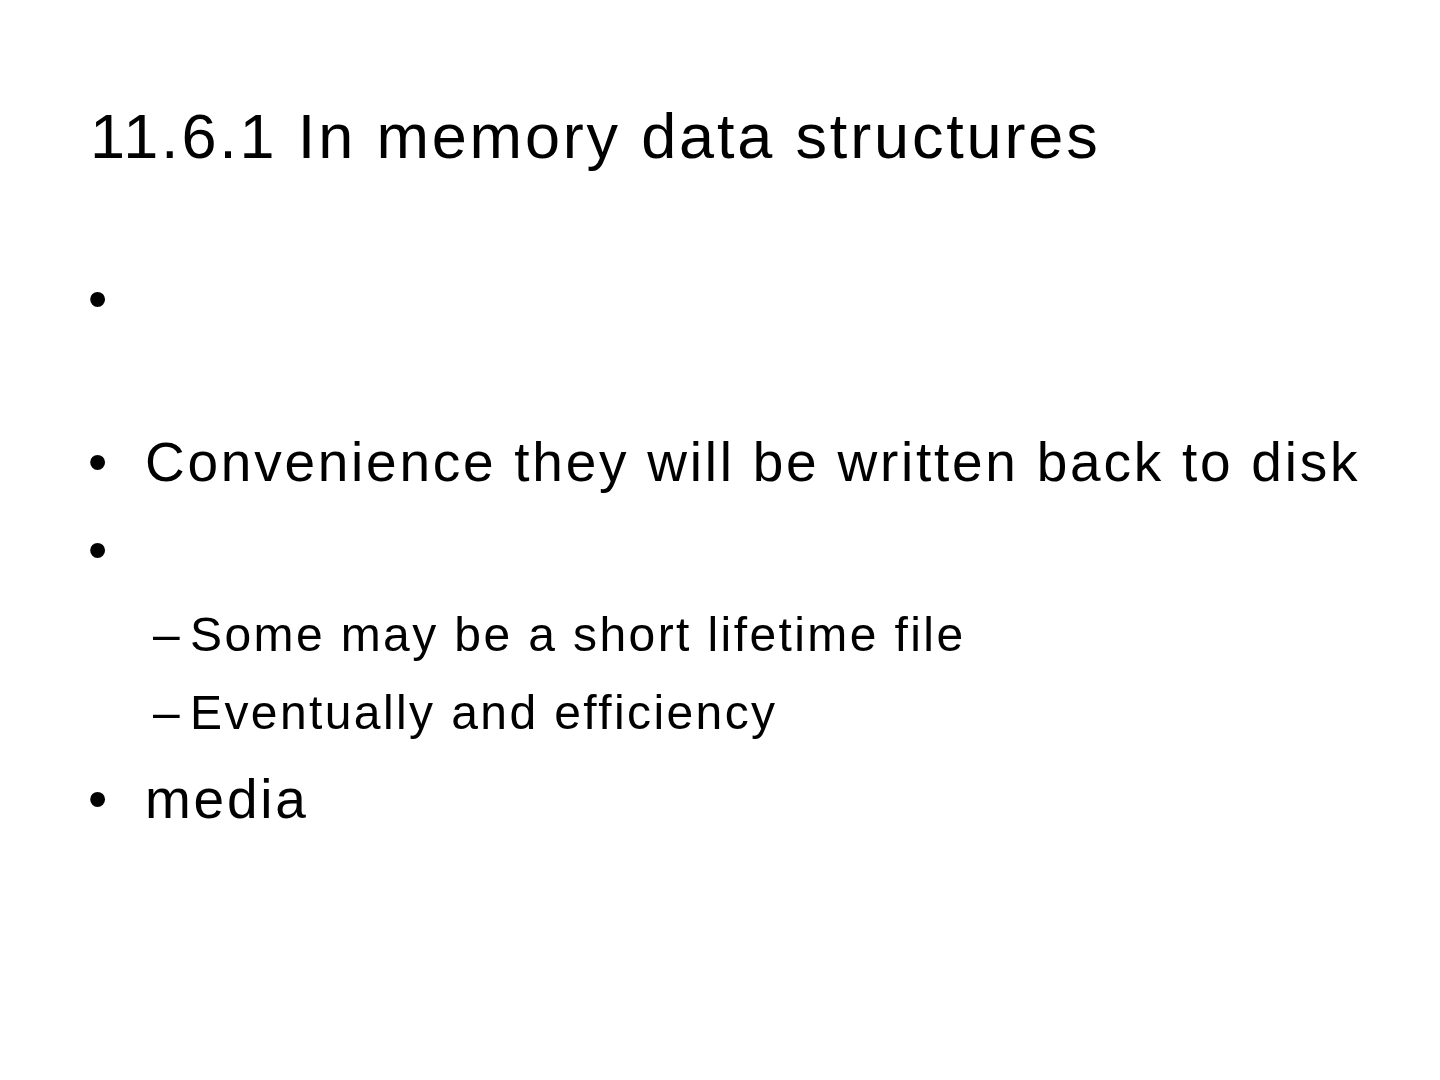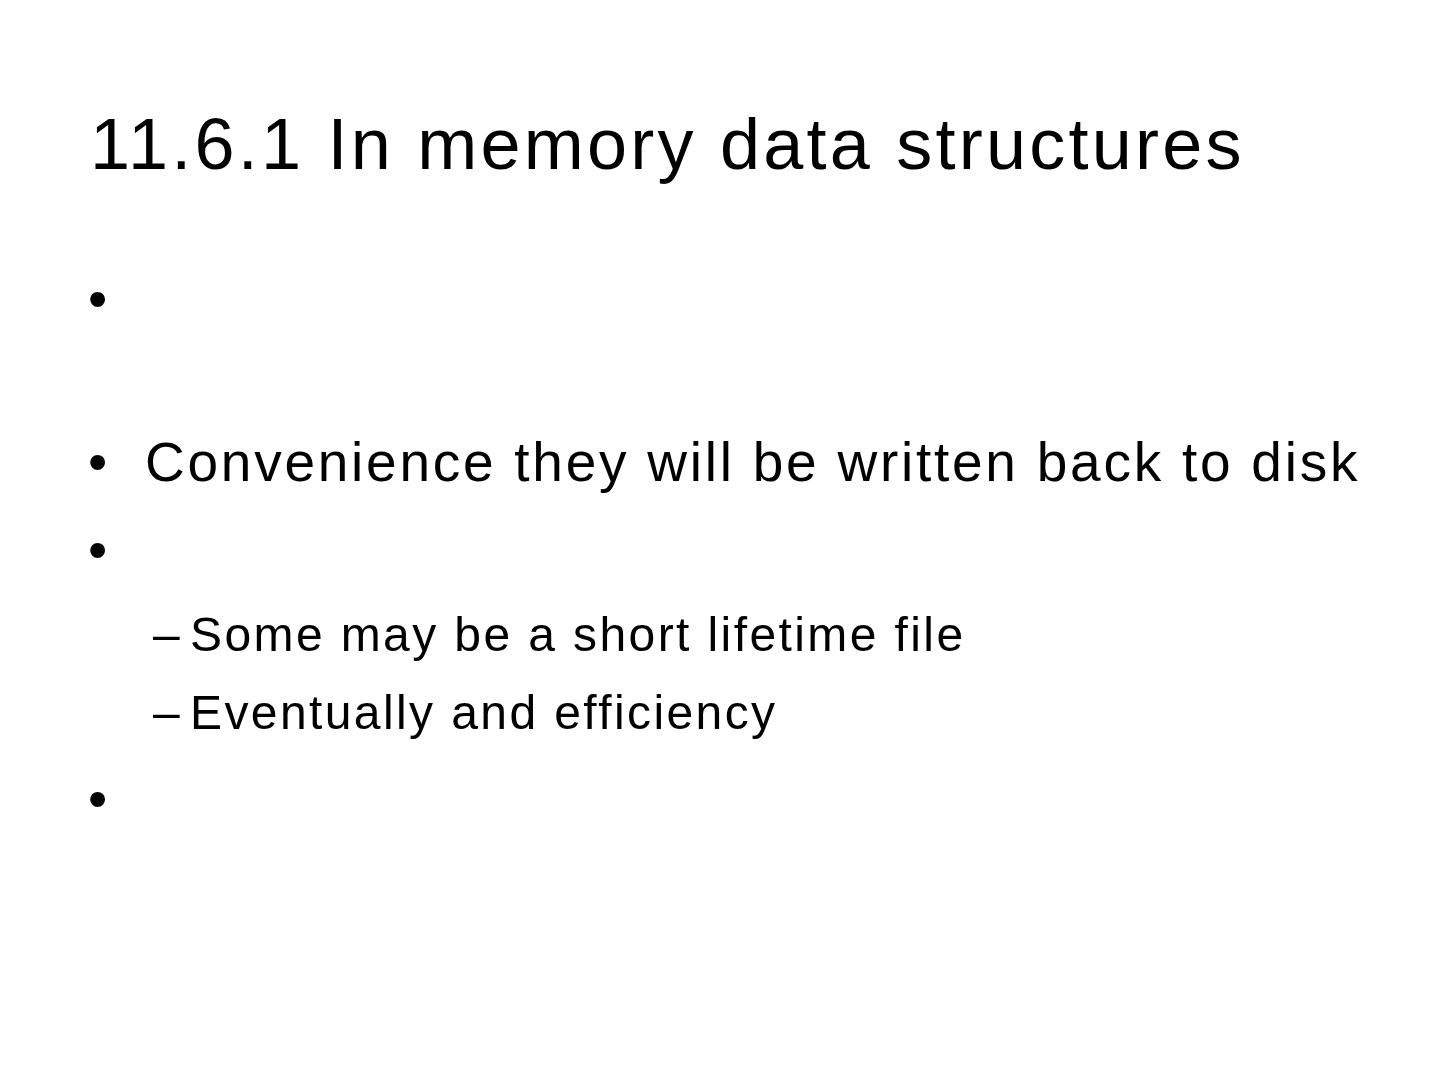"11.6.1 In memory data structures" .slide-title { font-size: 72px -> 63px; top: 104px -> 96px }
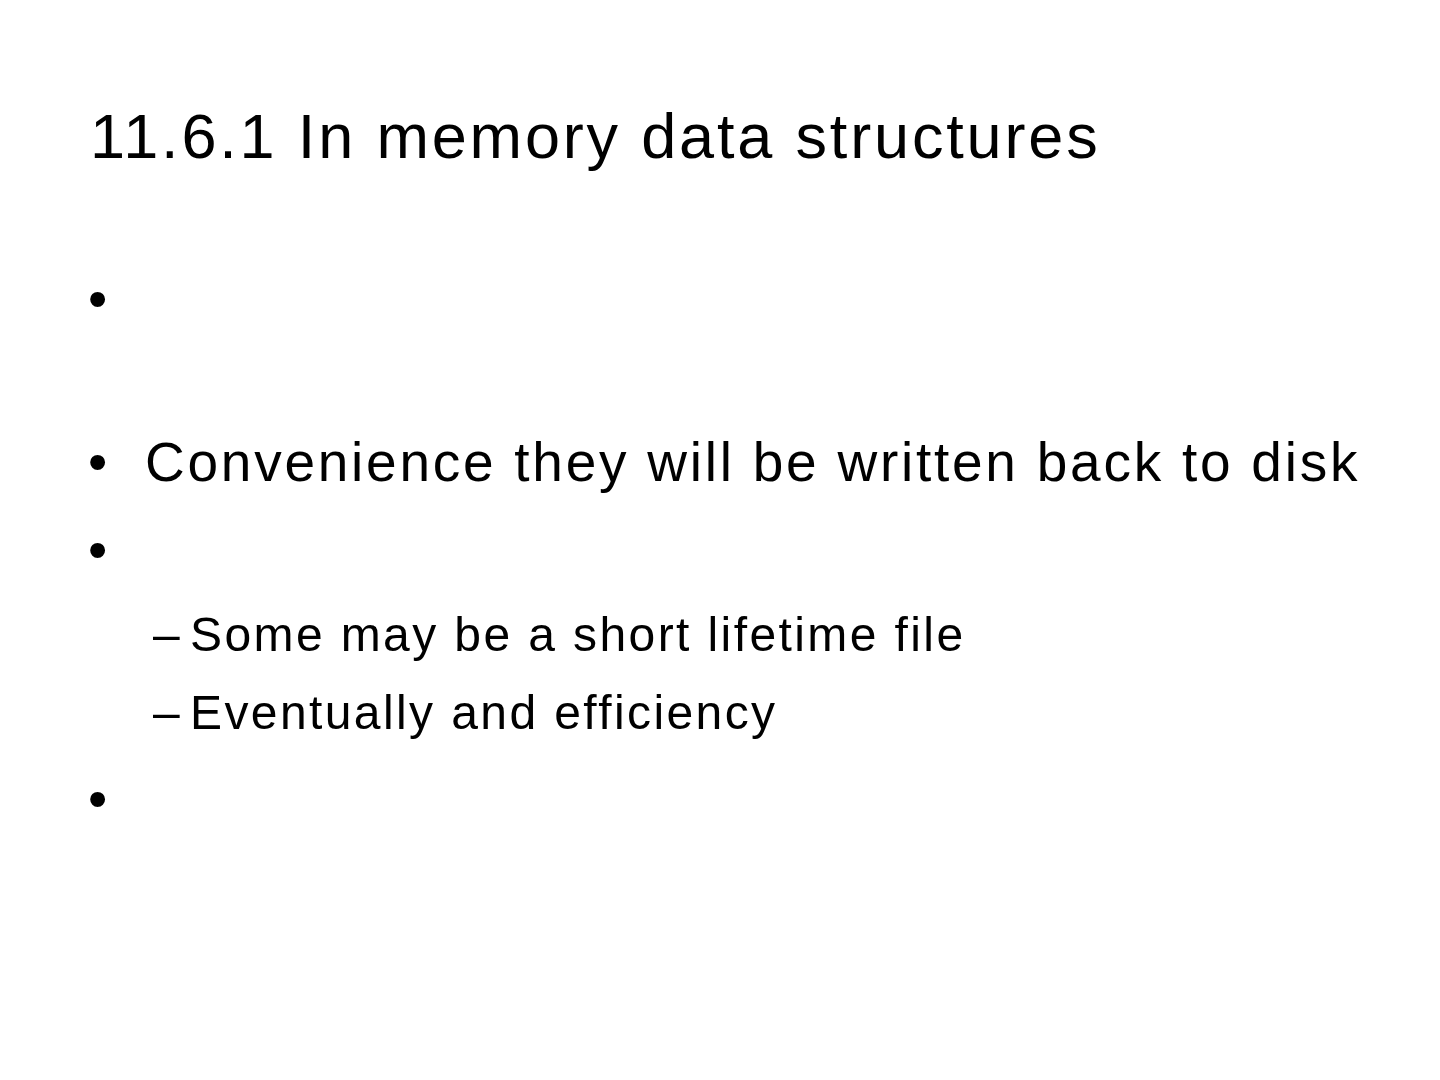"media" div { html: none -> <div>media</div> }
